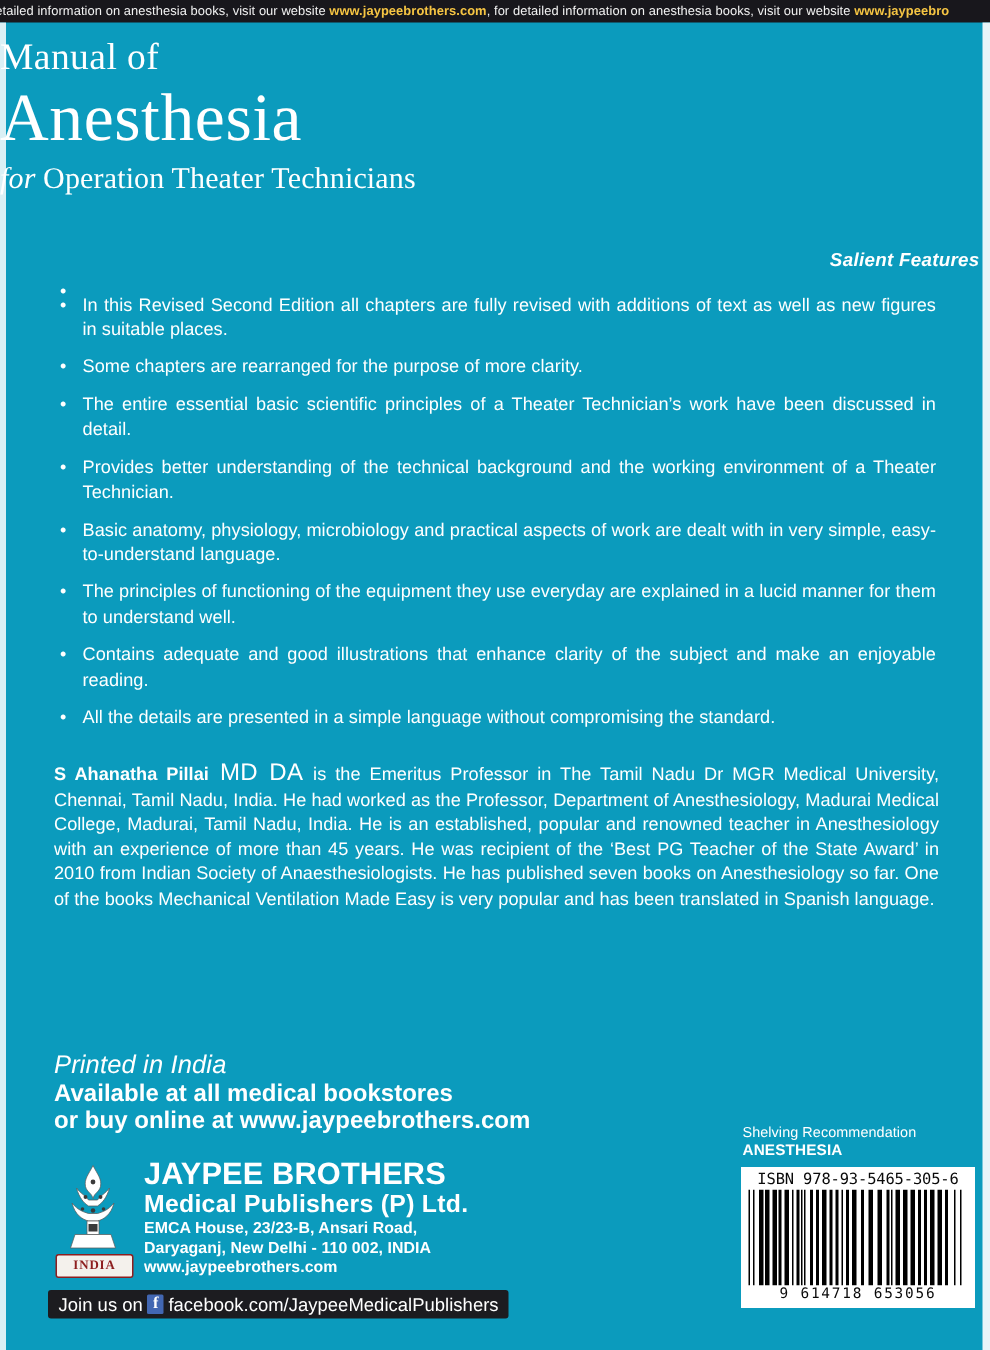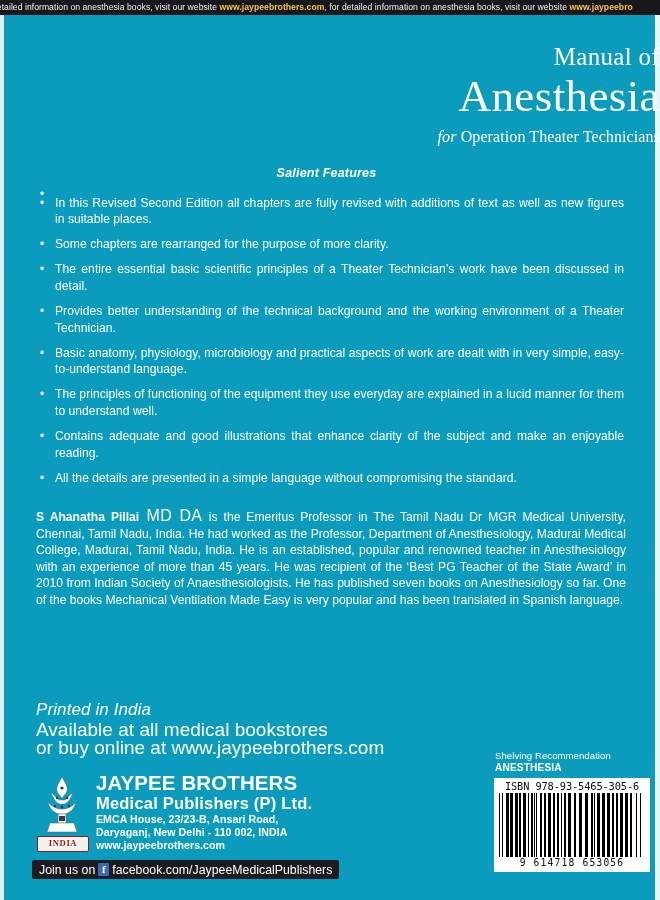"Manual of" #title-block { text-align: right -> left; top: 42px -> 24px }
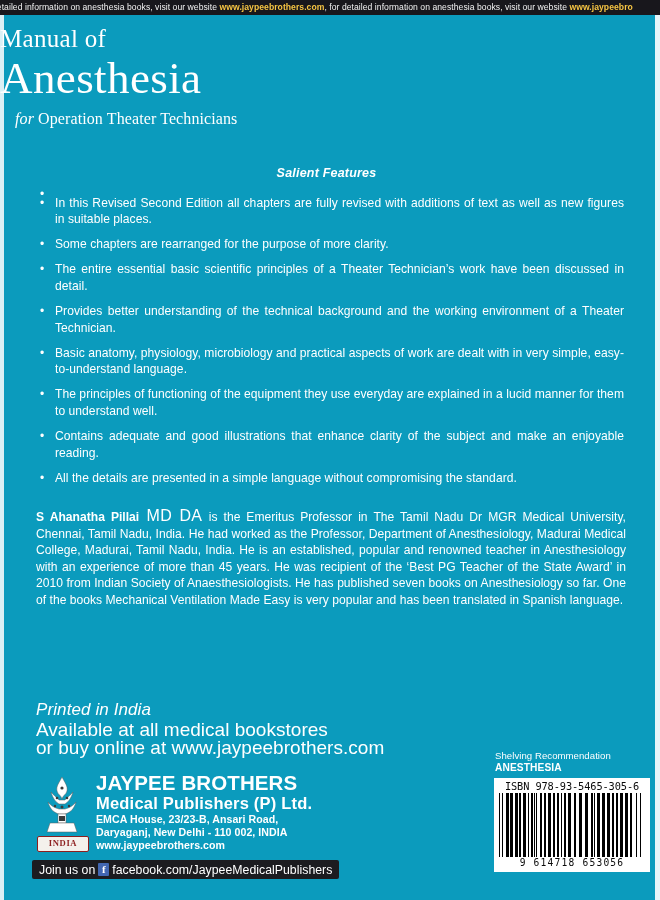"for Operation Theater Technicians" #title-sub { font-size: 16px -> 20px; padding-left: 15px -> none }
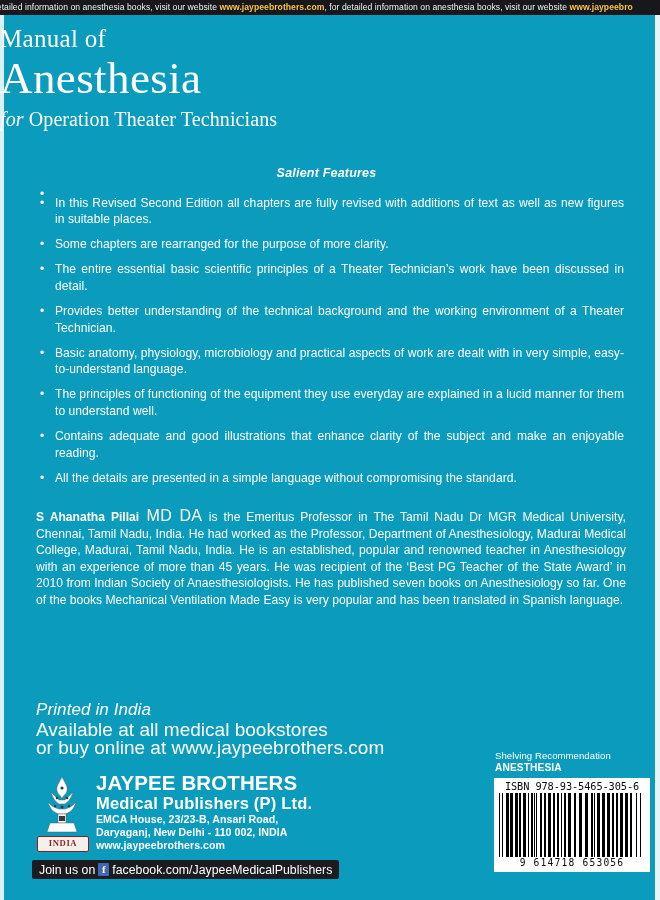"Salient Features" #features-heading { text-align: center -> right }
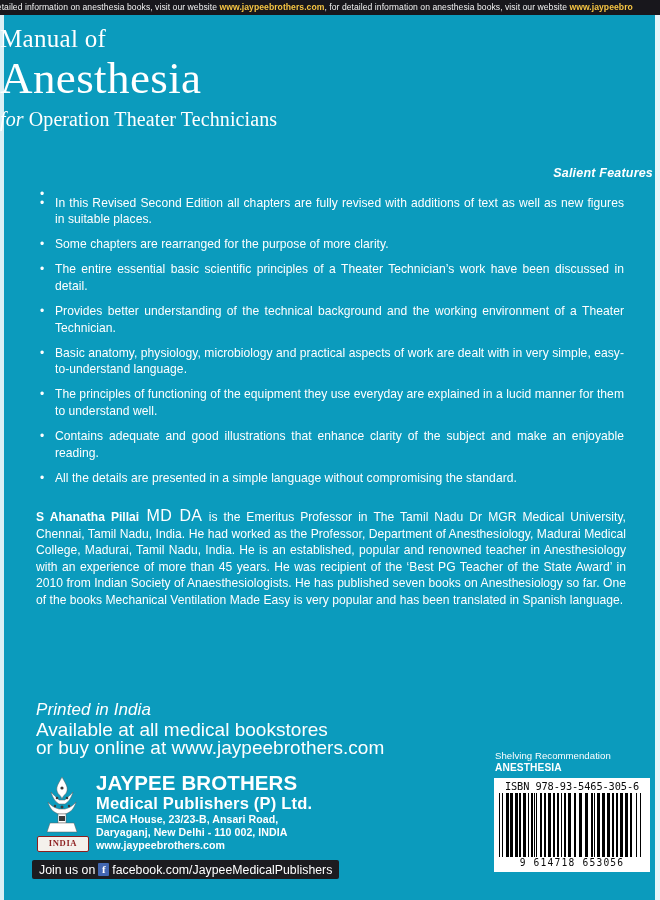"Available at all medical bookstores" #available { font-size: 19px -> 16px; font-weight: normal -> bold }
